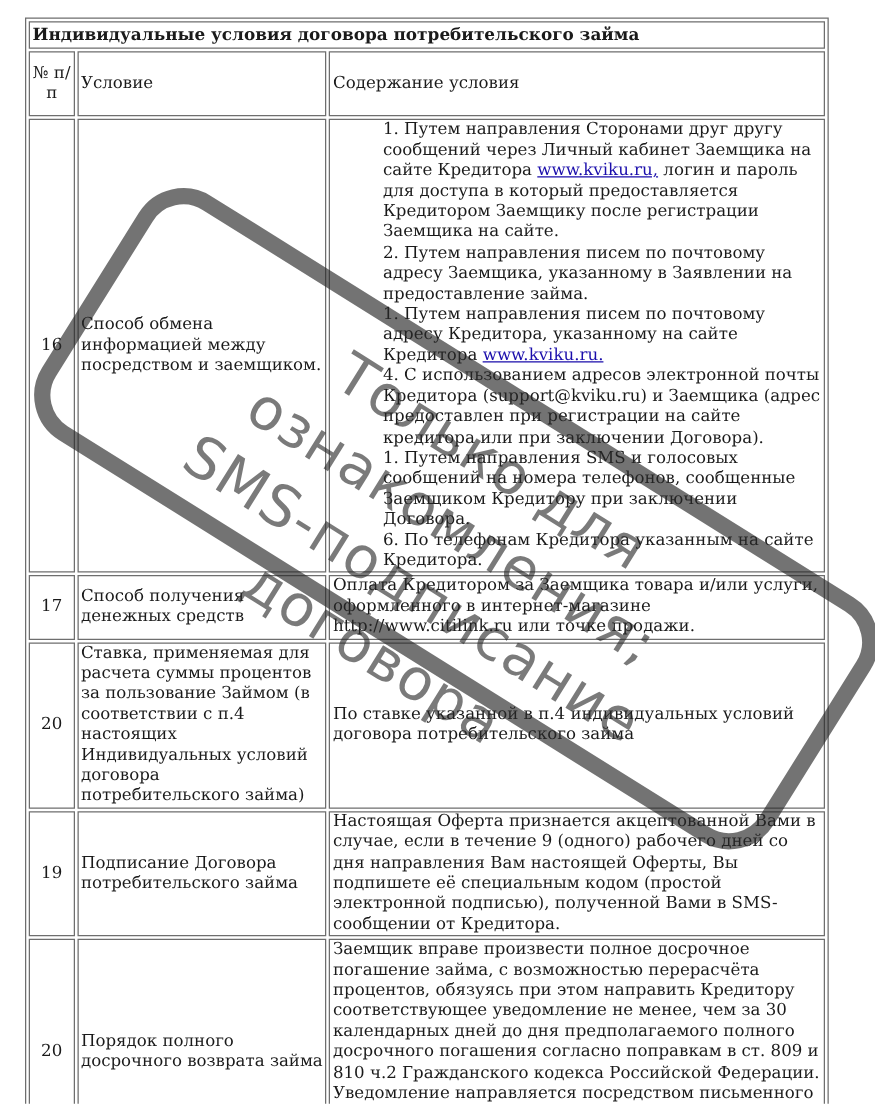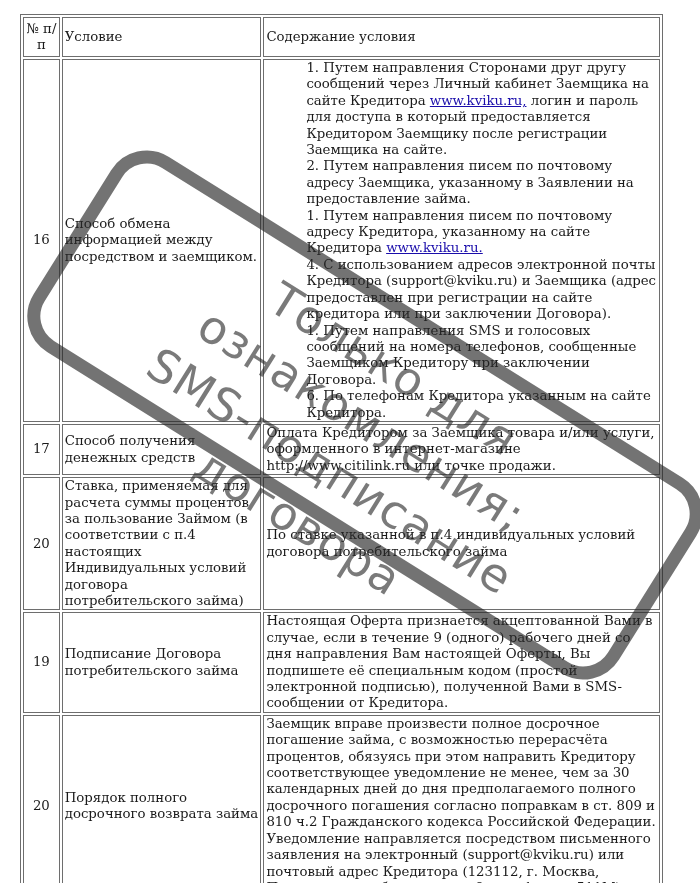"Индивидуальные условия договора" tr { html: none -> <tr> <td>Индивидуальные условия договора потребительского займа</td> </tr> }
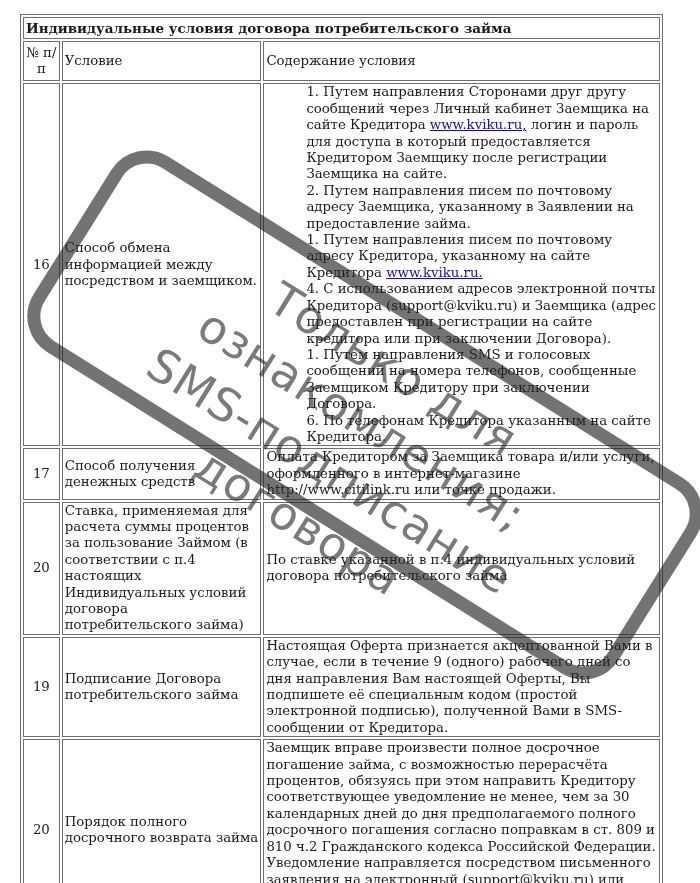"№ п/п" tr { height: 40px -> 52px }
